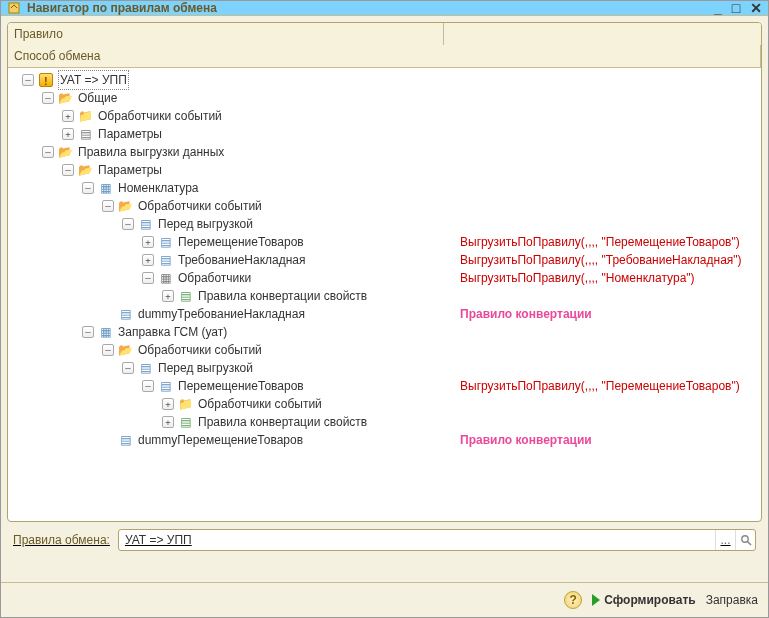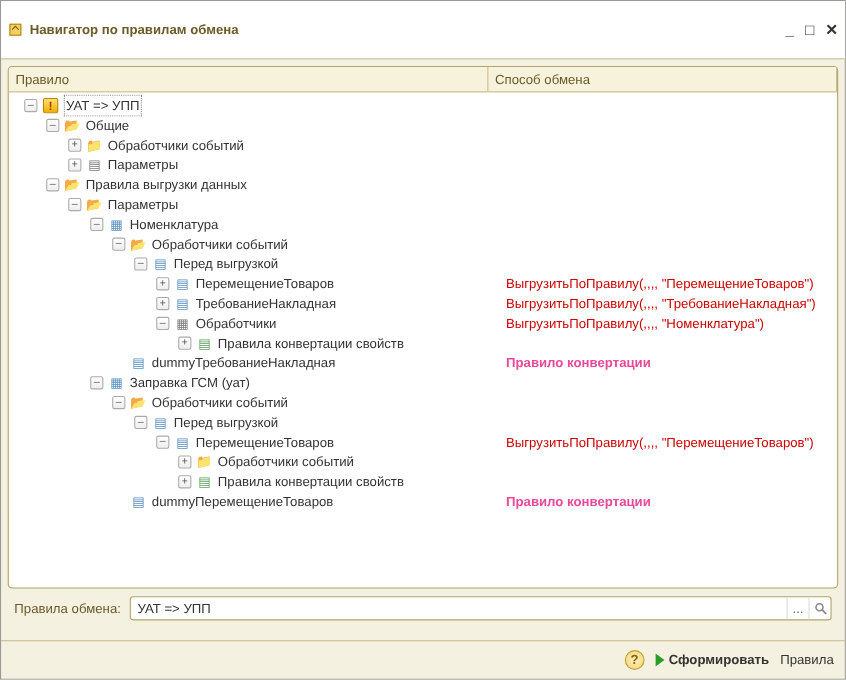"Навигатор по правилам обмена" .titlebar { background: #ffffff -> #7dd3fc; padding: 19px 6px -> 0 6px }
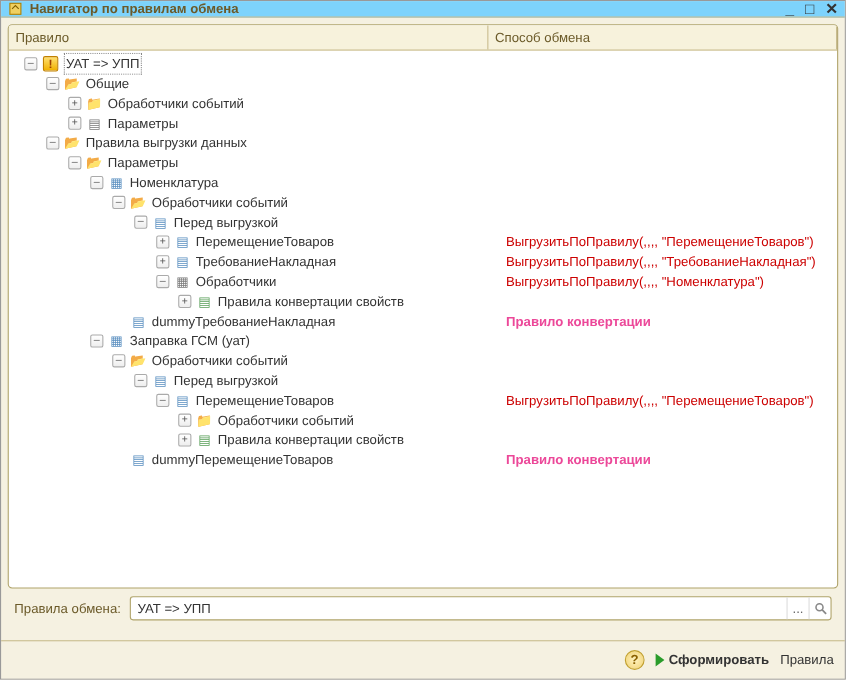"Правило" .tree-header { flex-direction: none -> column }
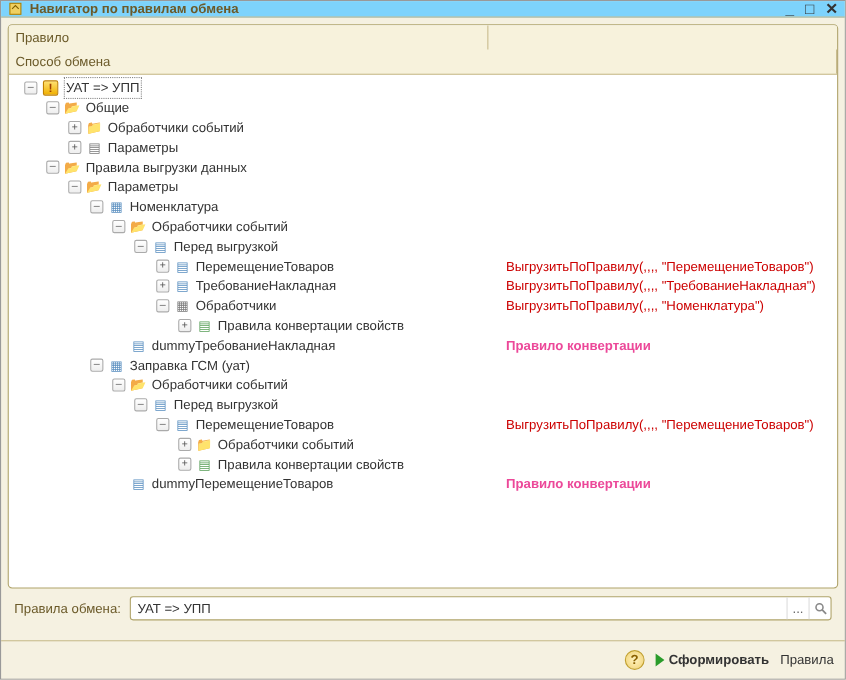"Правила обмена:" .footer-row { margin: 7px 6px 4px 6px -> 7px 6px 17px 6px; text-decoration: none -> underline }
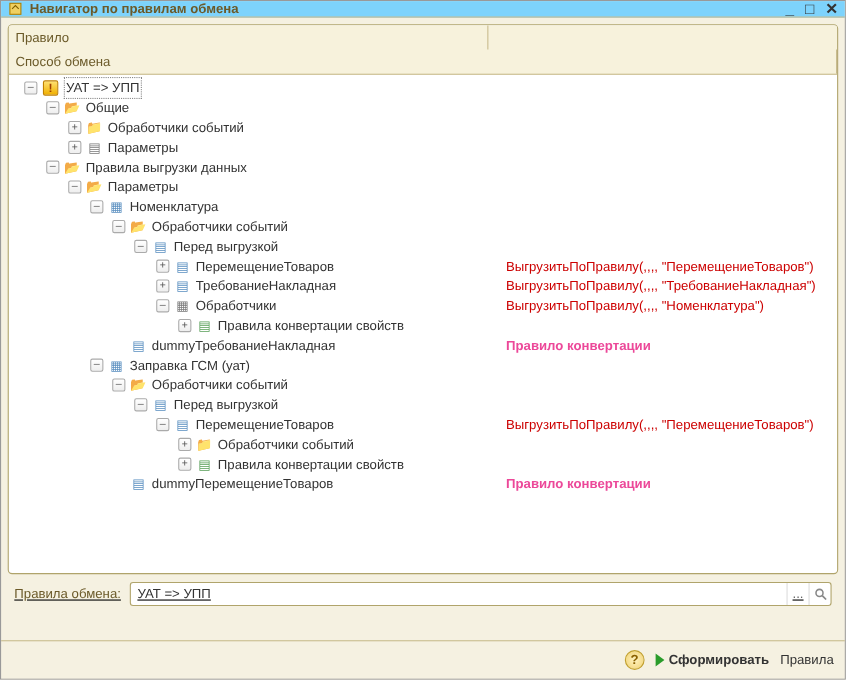"Правила" span.close-link { text: Правила -> Заправка }
